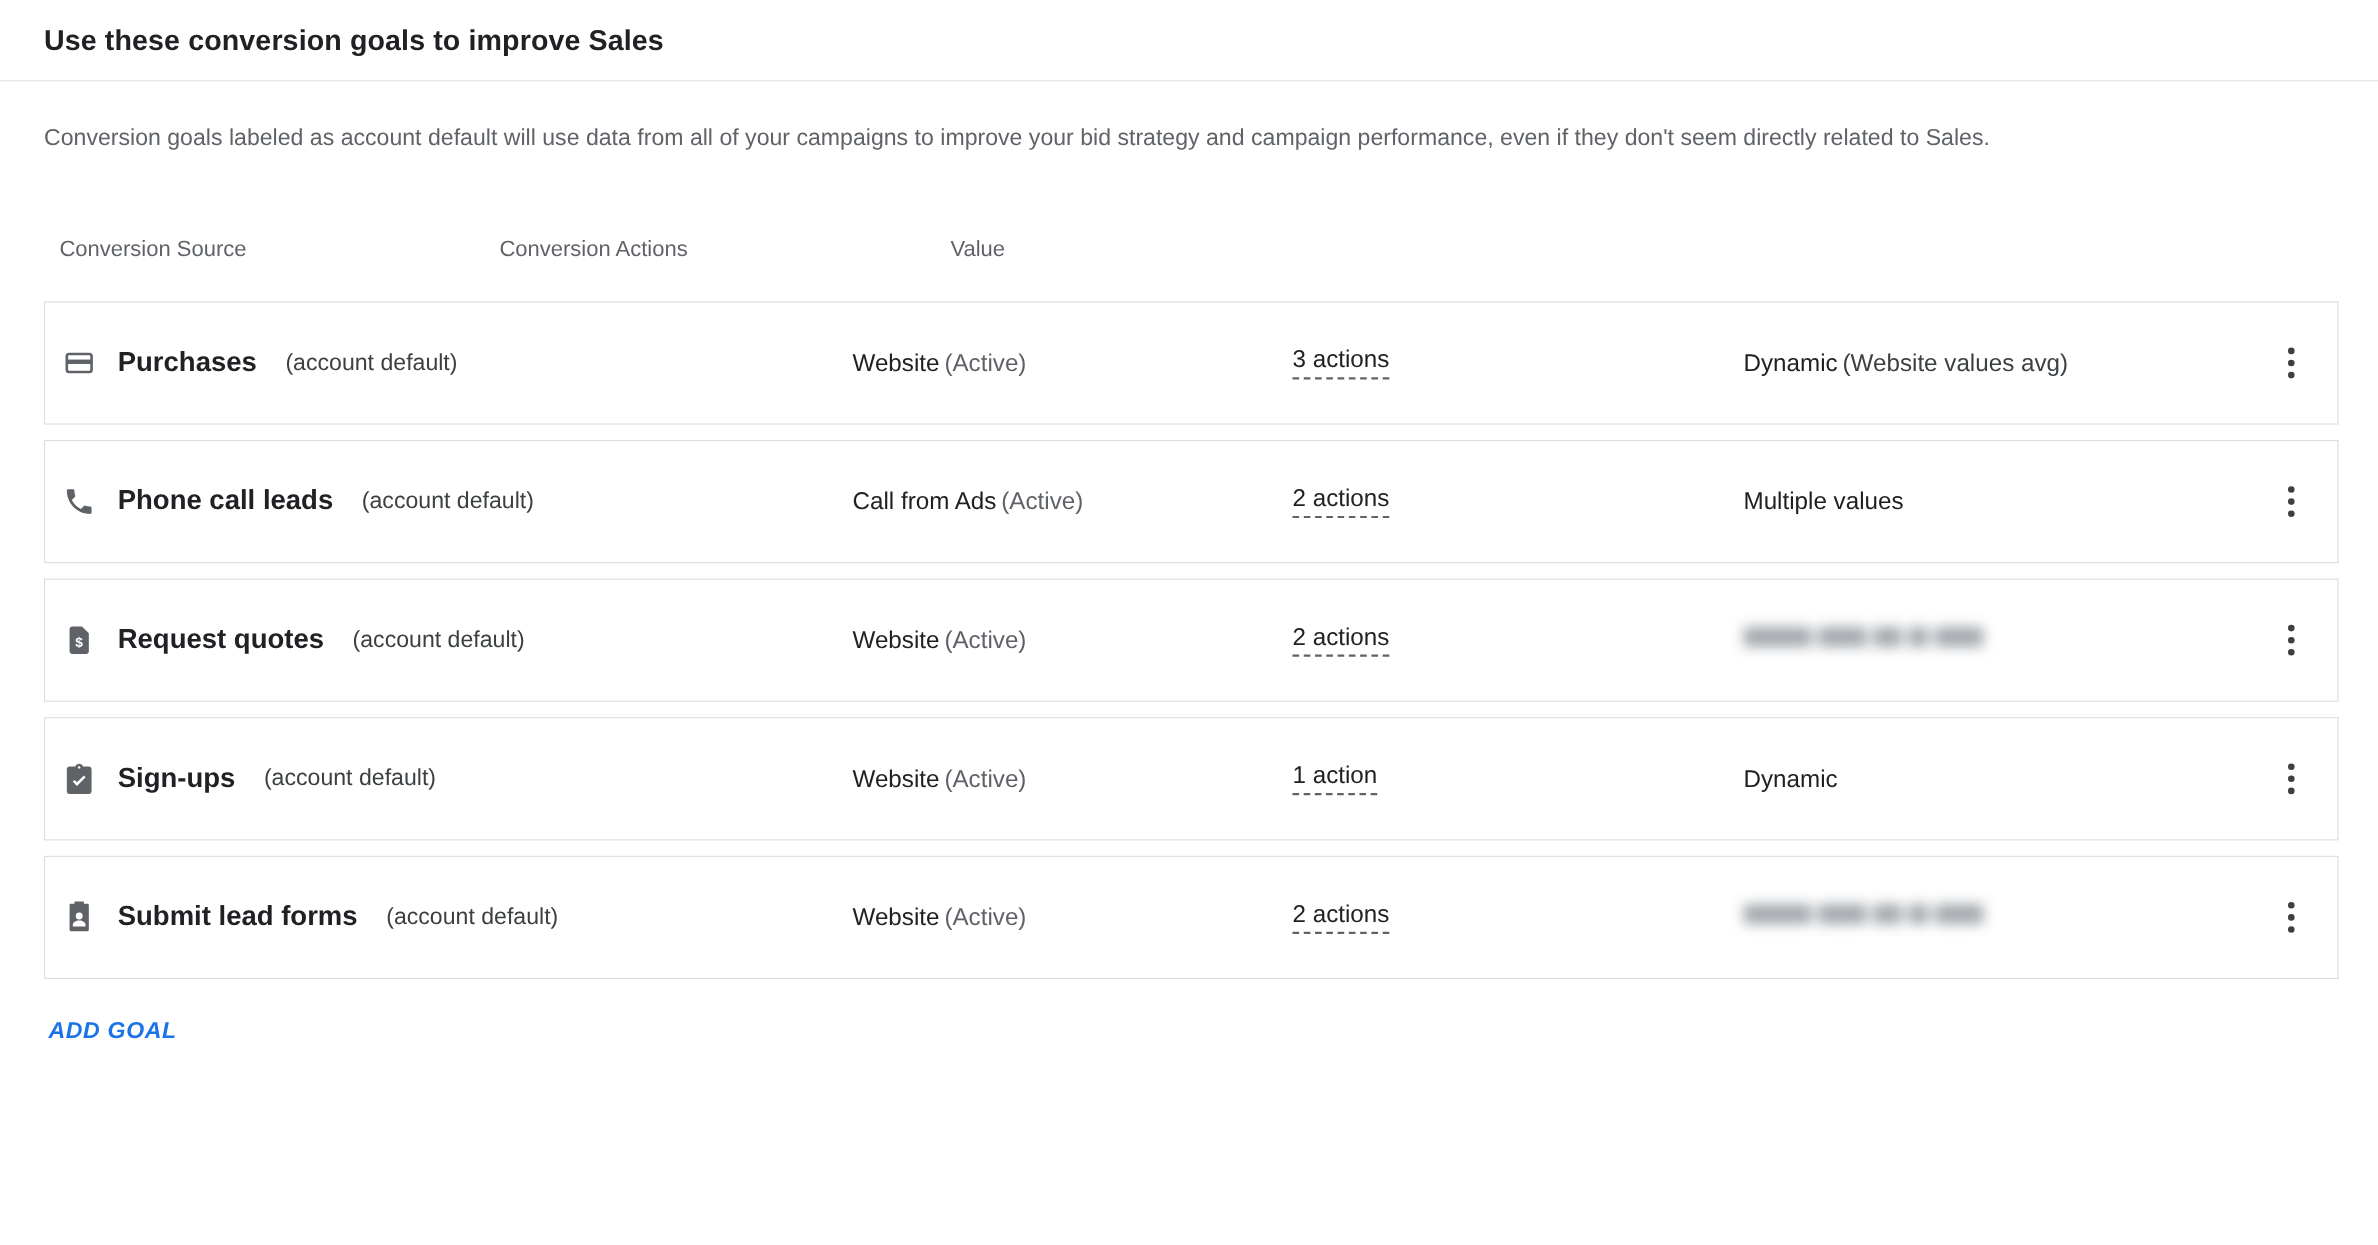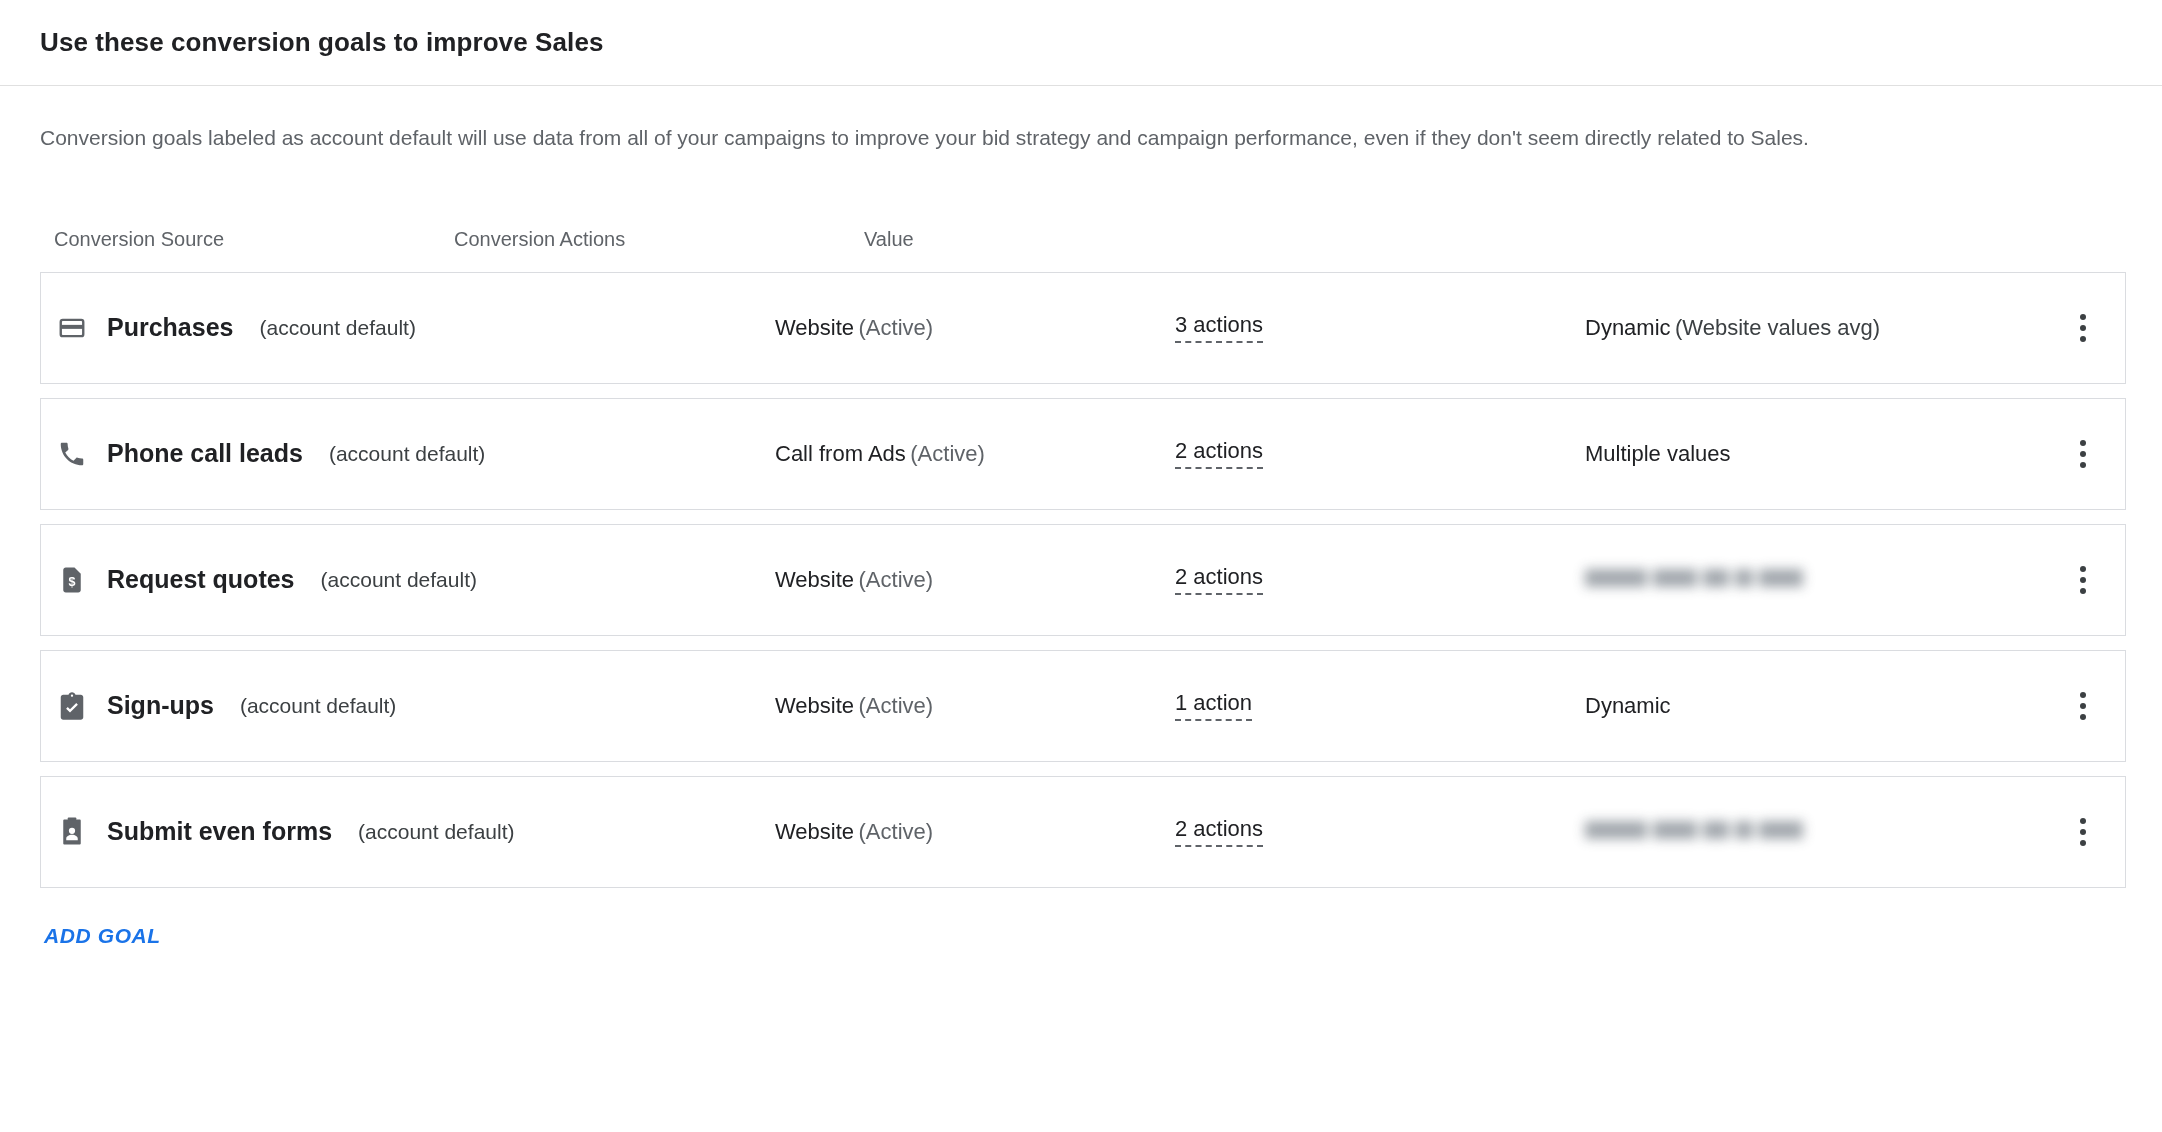"Use these conversion goals to" .card-header { height: 86px -> 74px }
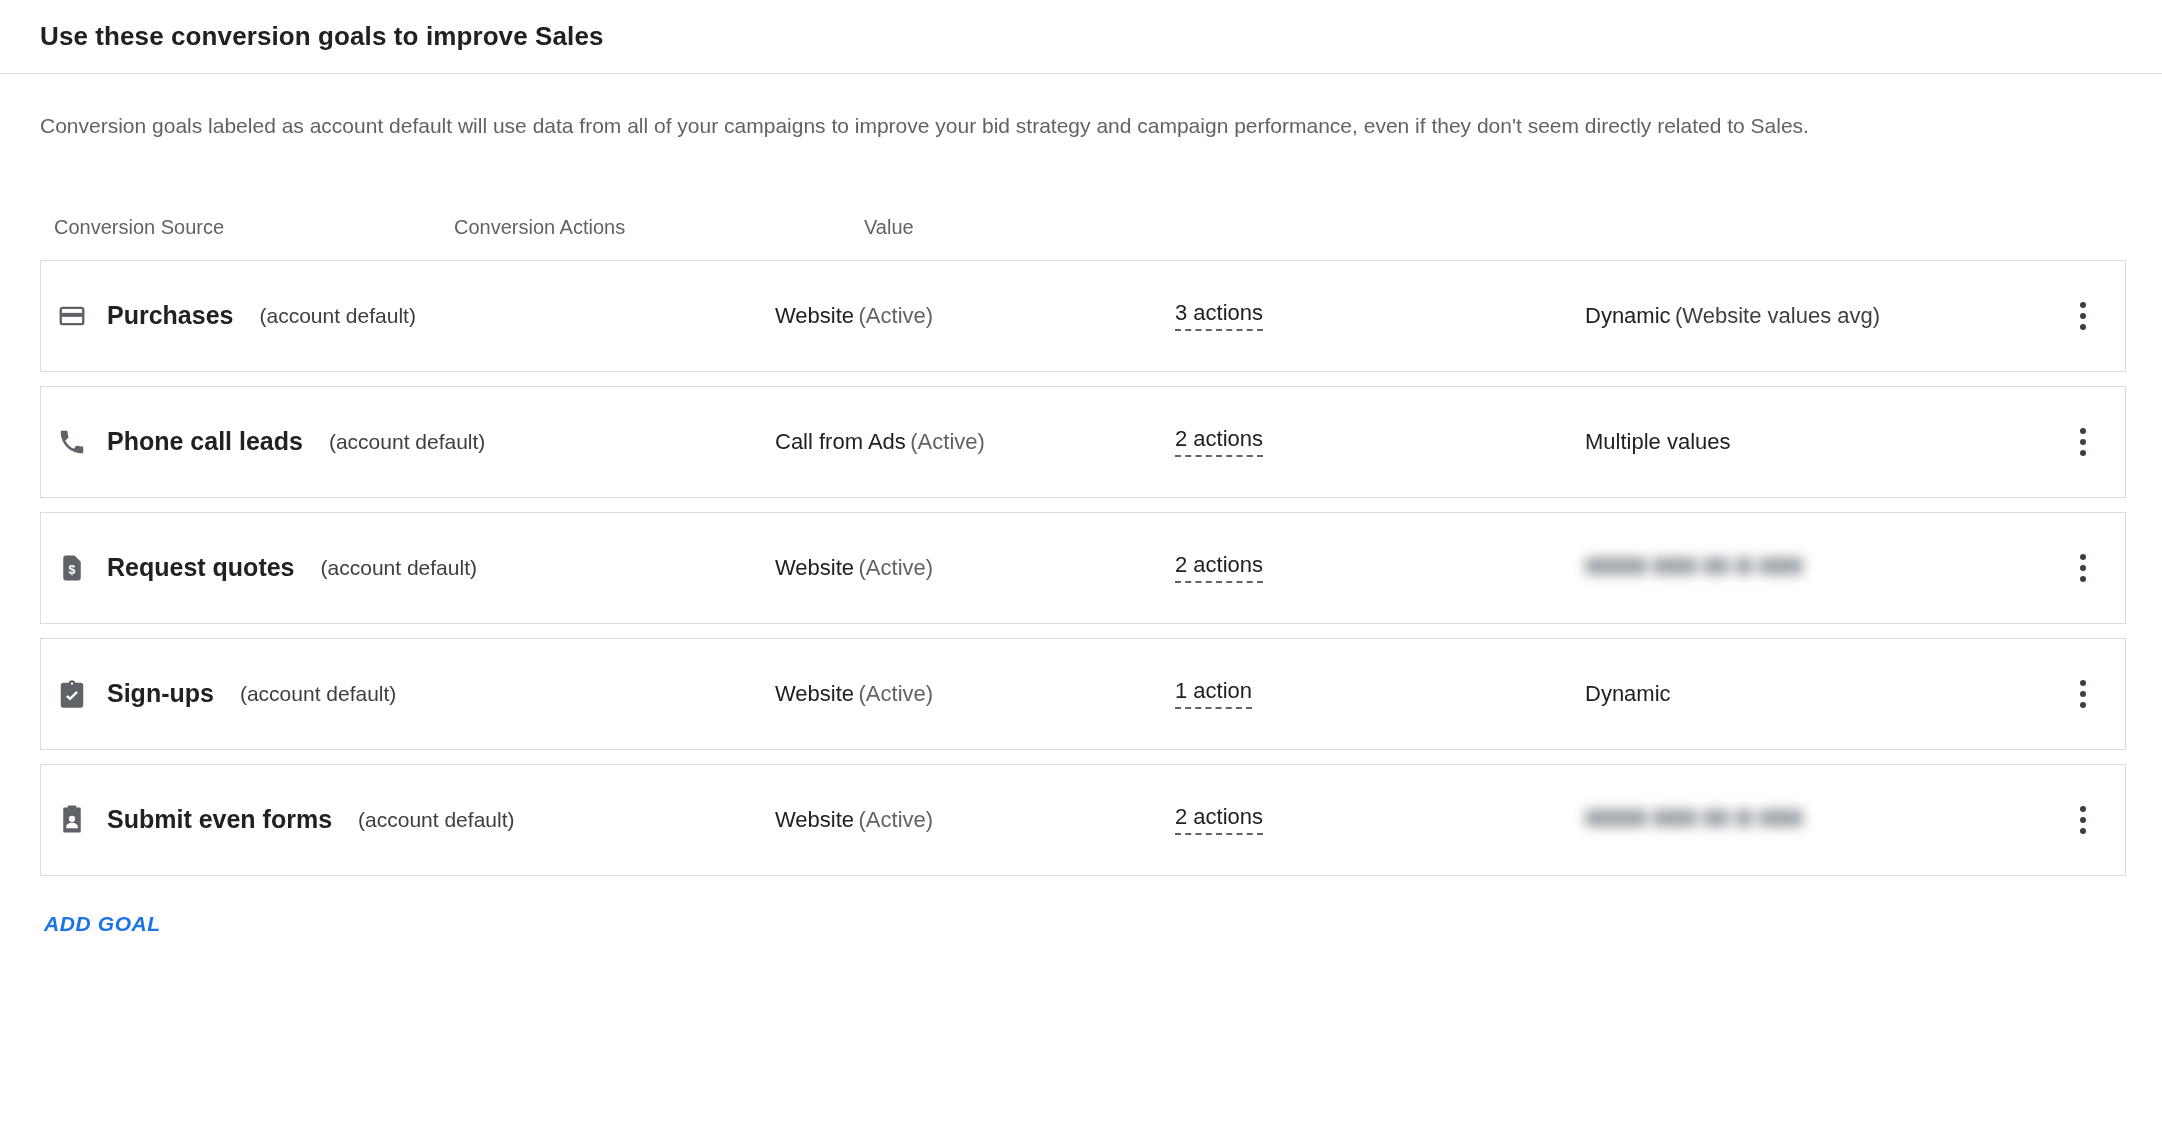"Purchases" .rows { margin-top: 10px -> 24px }
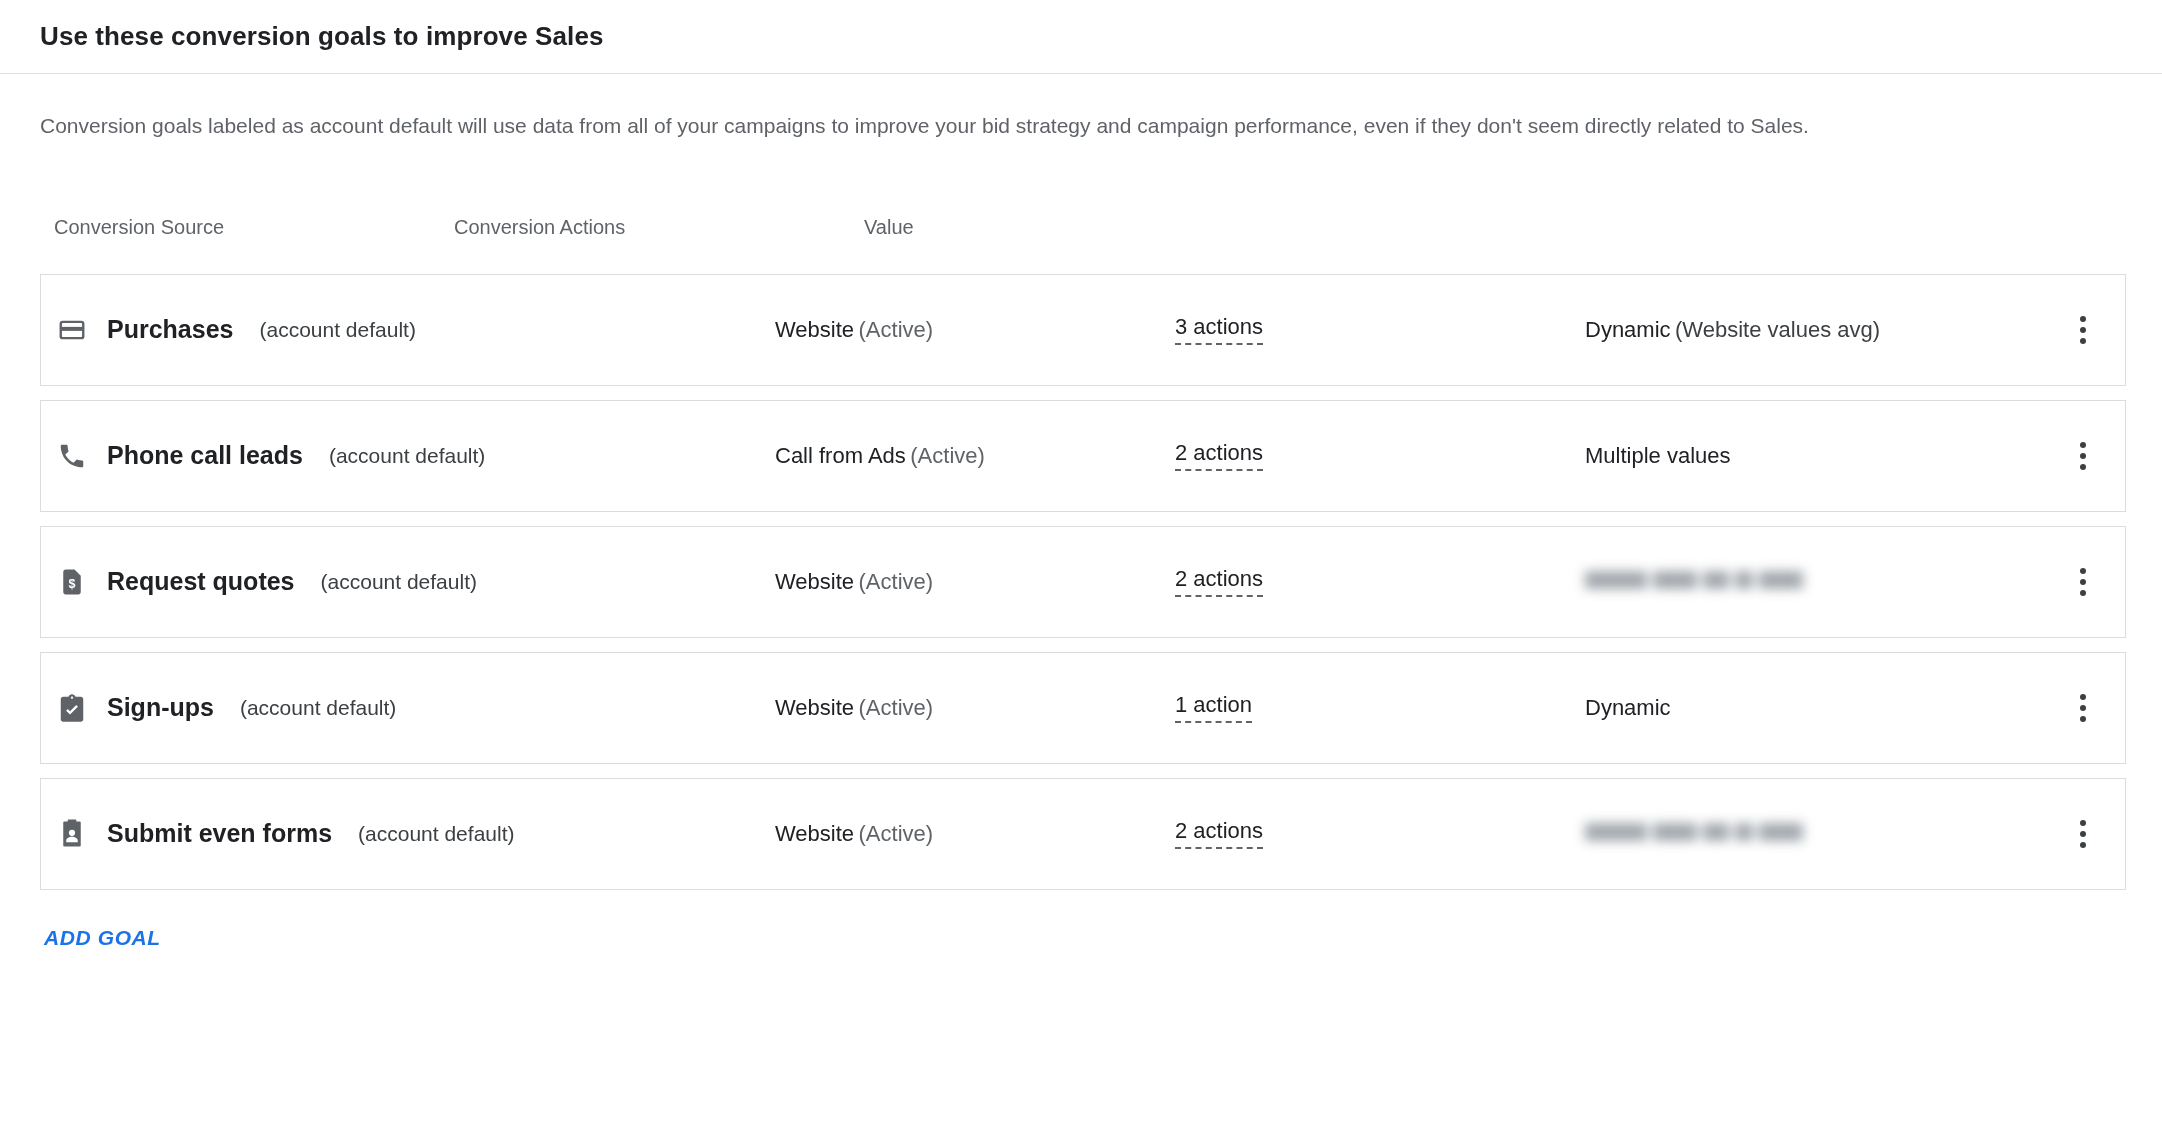"Submit even forms" span.goal-name { text: even -> lead }
